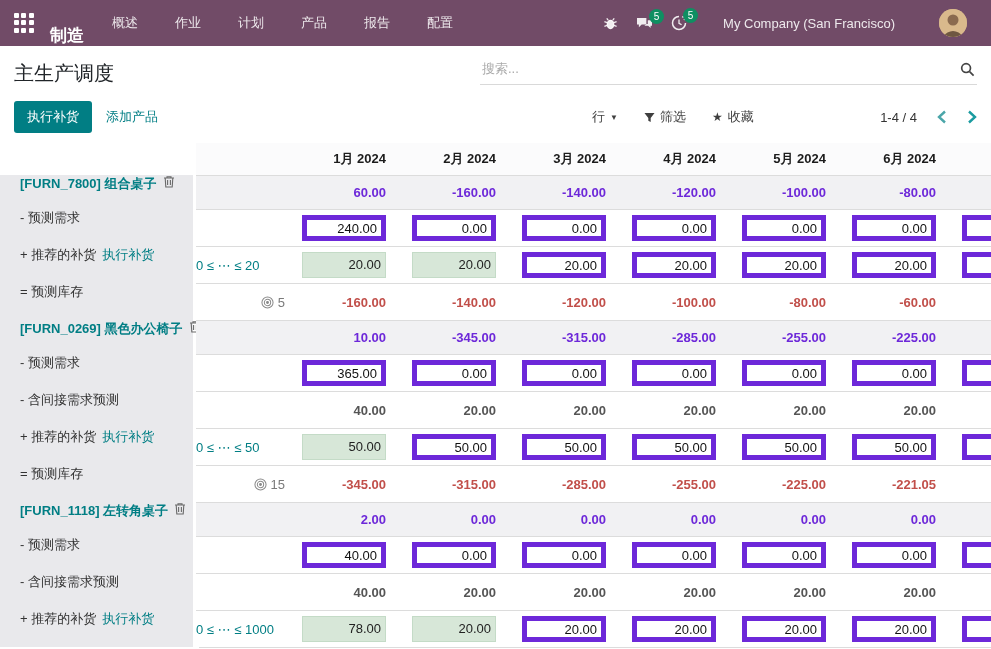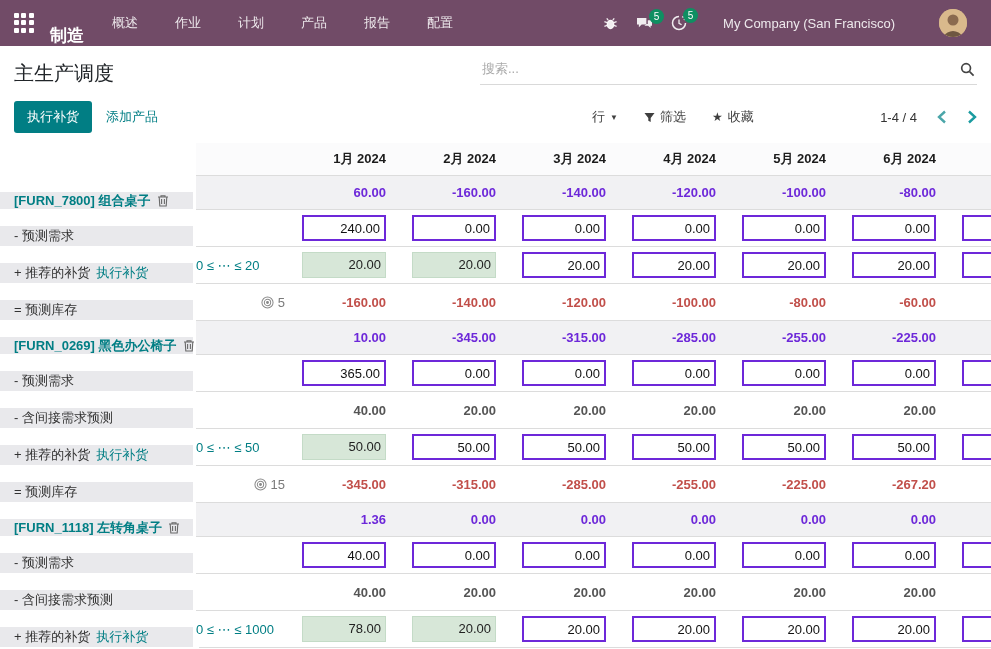"[FURN_7800] 组合桌子" .lbl { align-items: center -> flex-start; margin-top: 17px -> none; padding-left: 14px -> 20px }
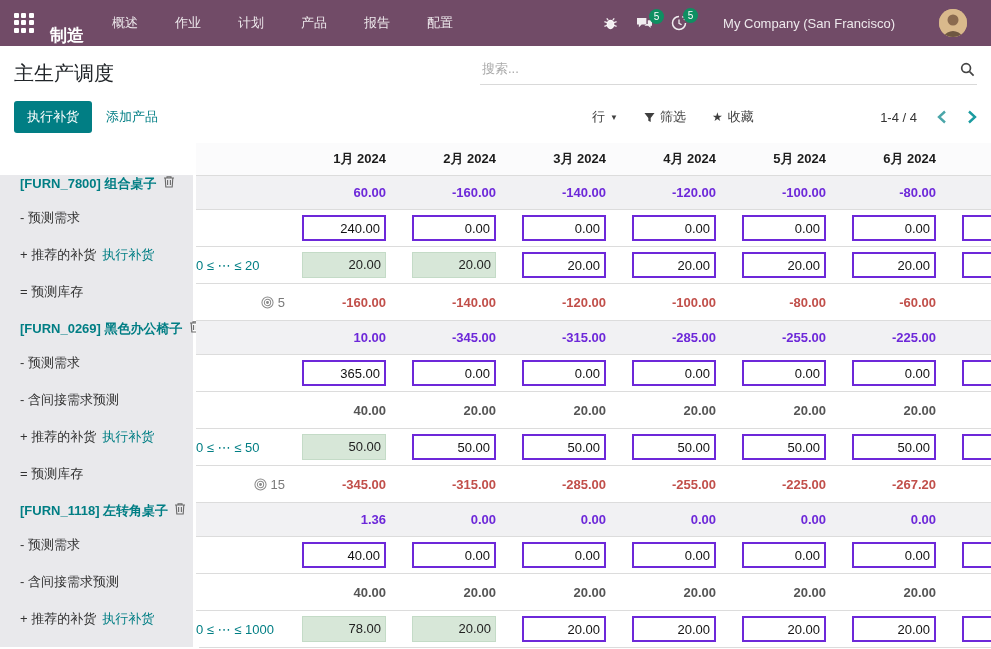"240.00" .mps input[type=text] { border: 2px solid #6d28d9 -> 5px solid #6d28d9 }
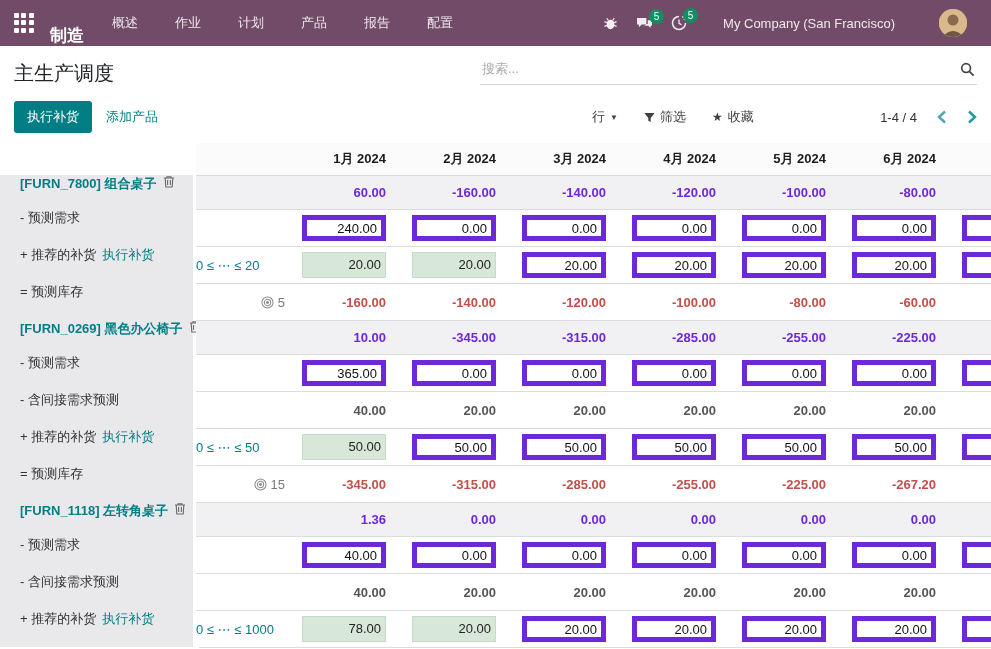"-267.20" div.neg { text: -267.20 -> -221.05 }
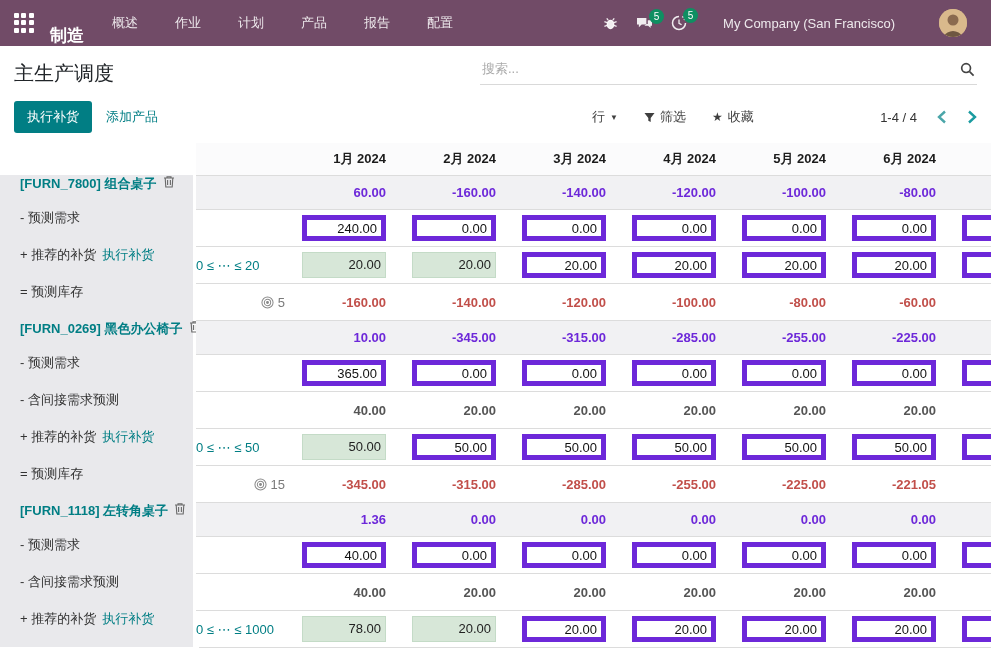"1.36" div.mc { text: 1.36 -> 2.00 }
